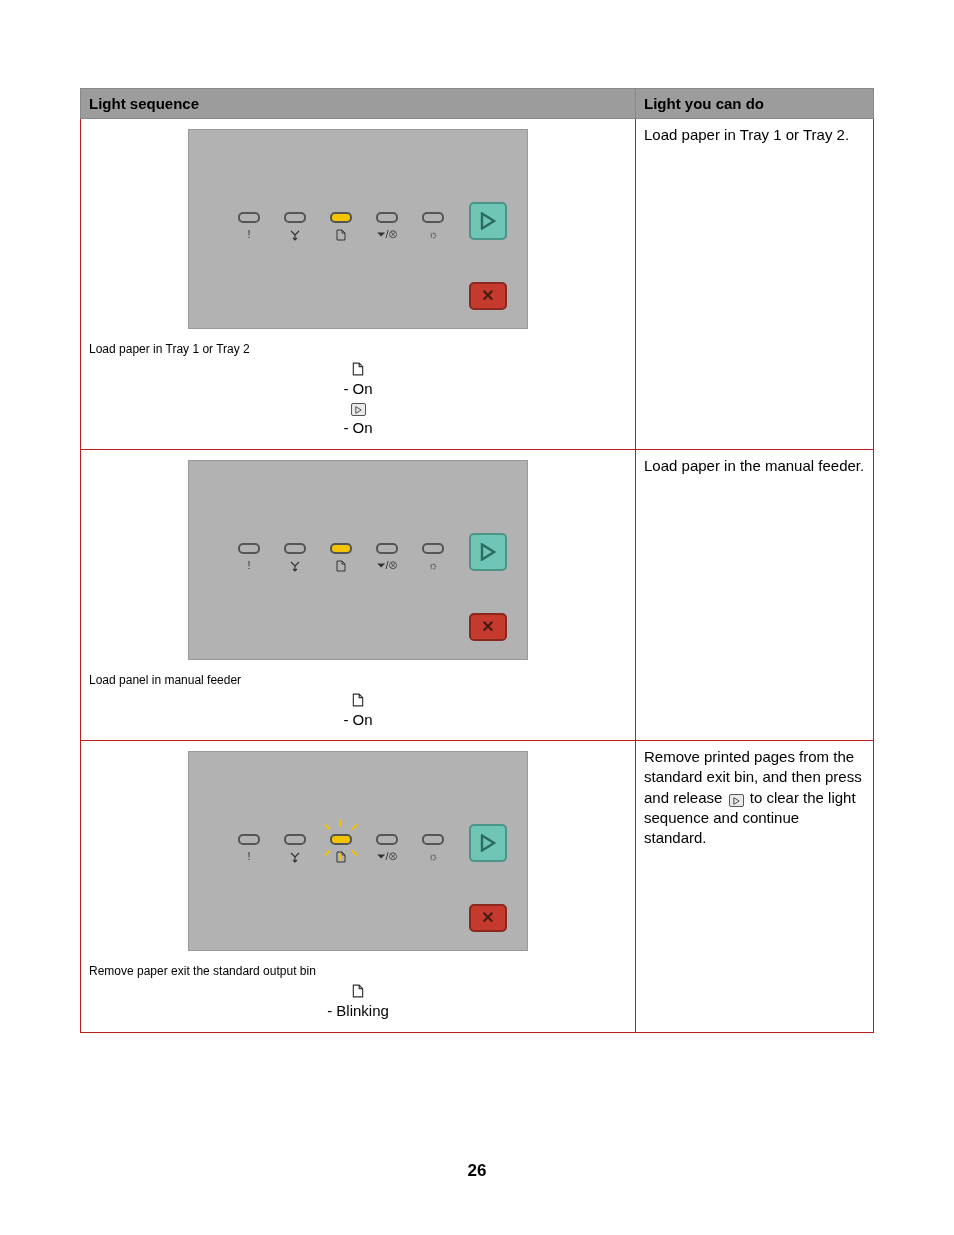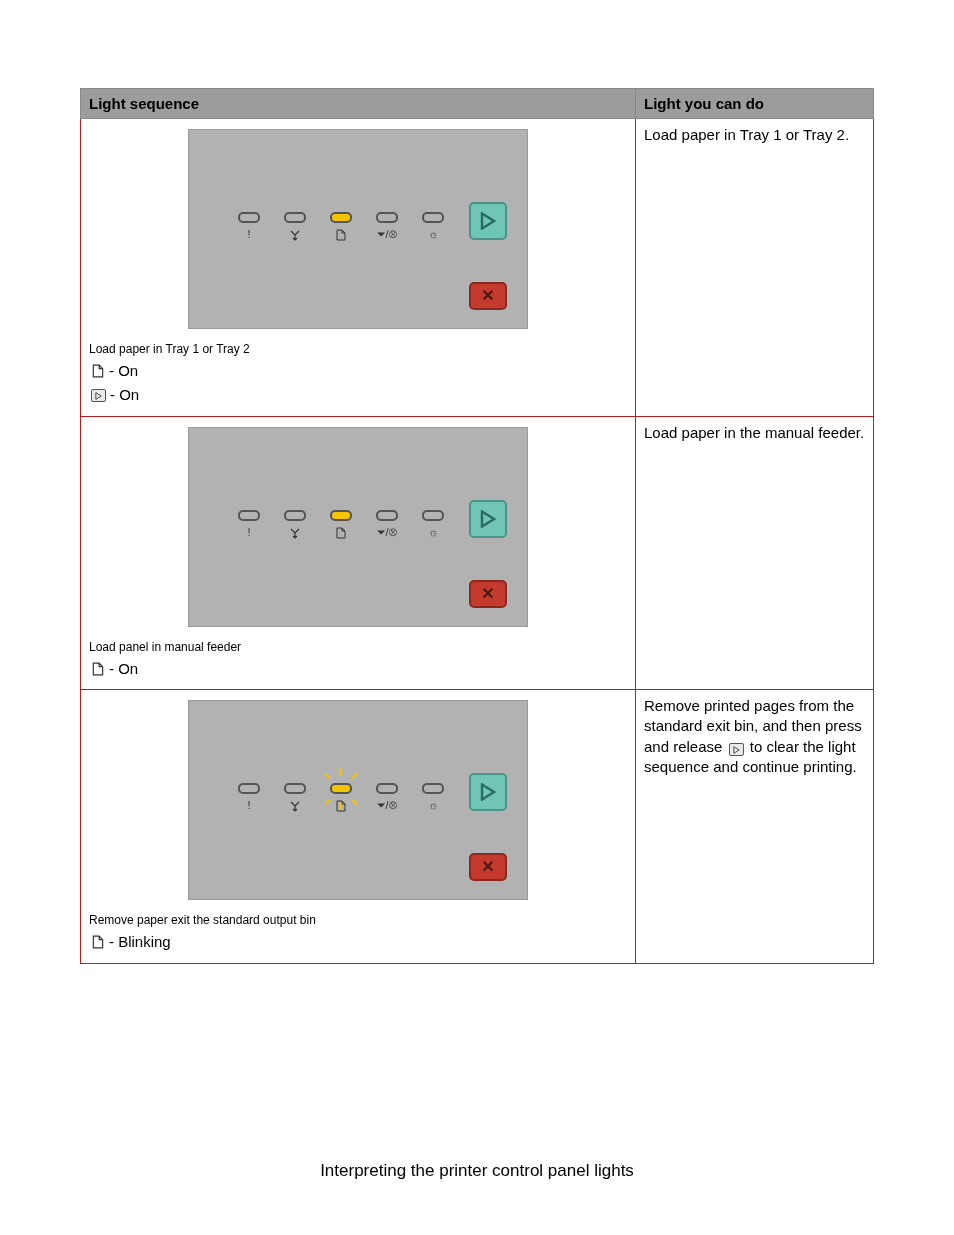"- On" .state-line { flex-direction: none -> column }
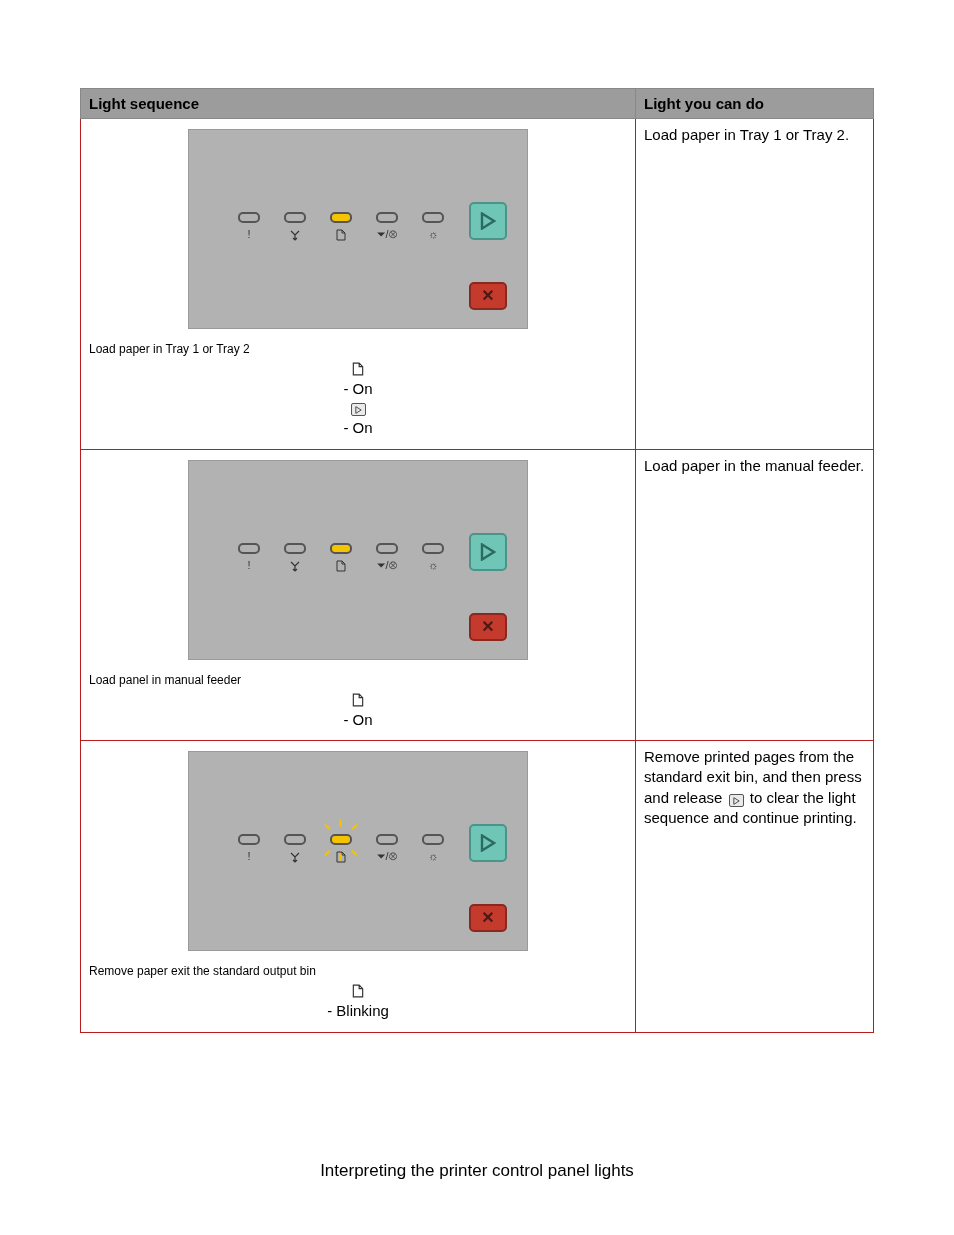"to clear the light sequence" span { text: printing -> standard }
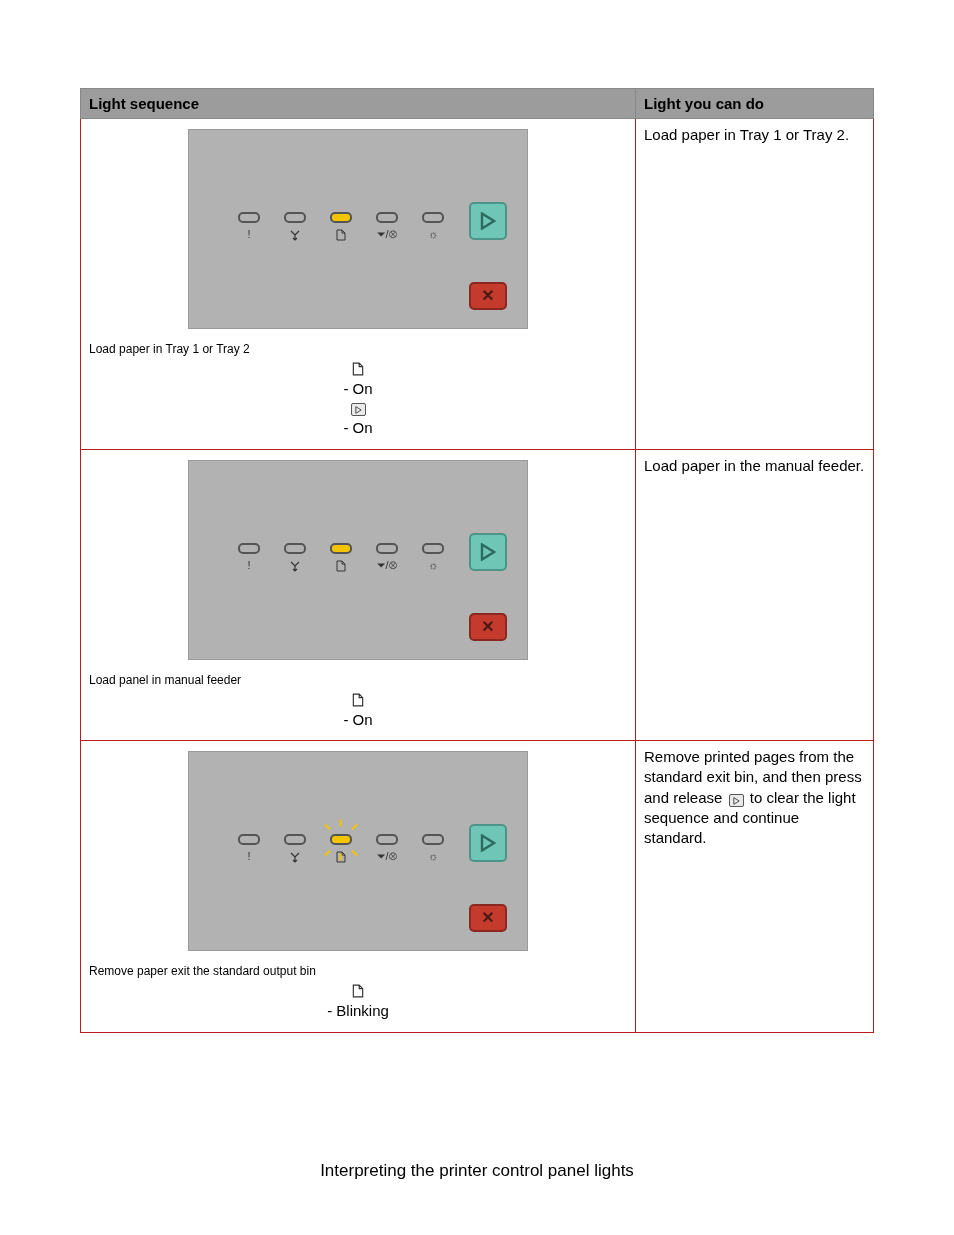"Interpreting the printer control panel" div.title { html: <div>Interpreting the printer control panel lights</div> -> none }
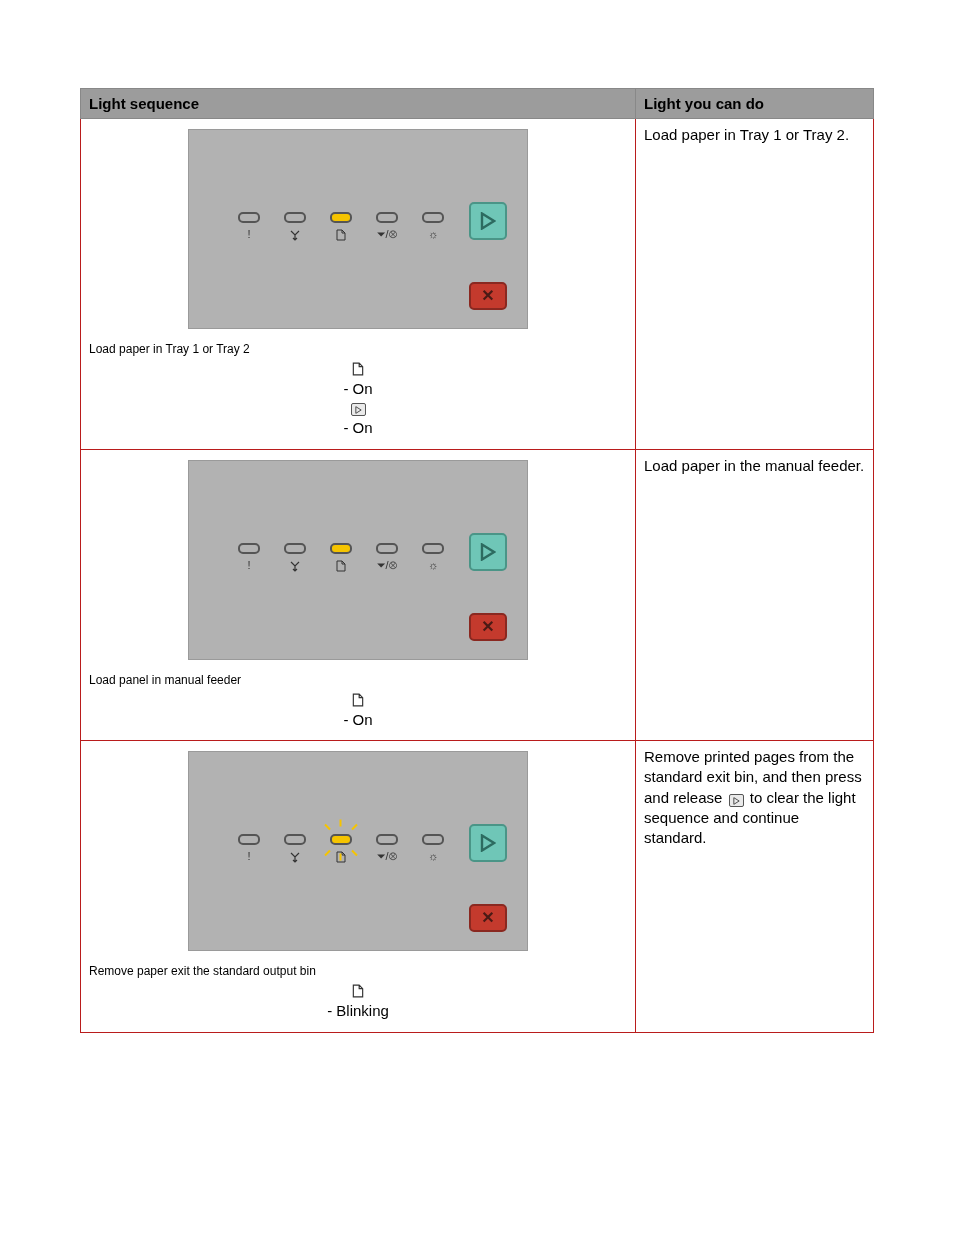"26" div.num { html: none -> <div>26</div> }
